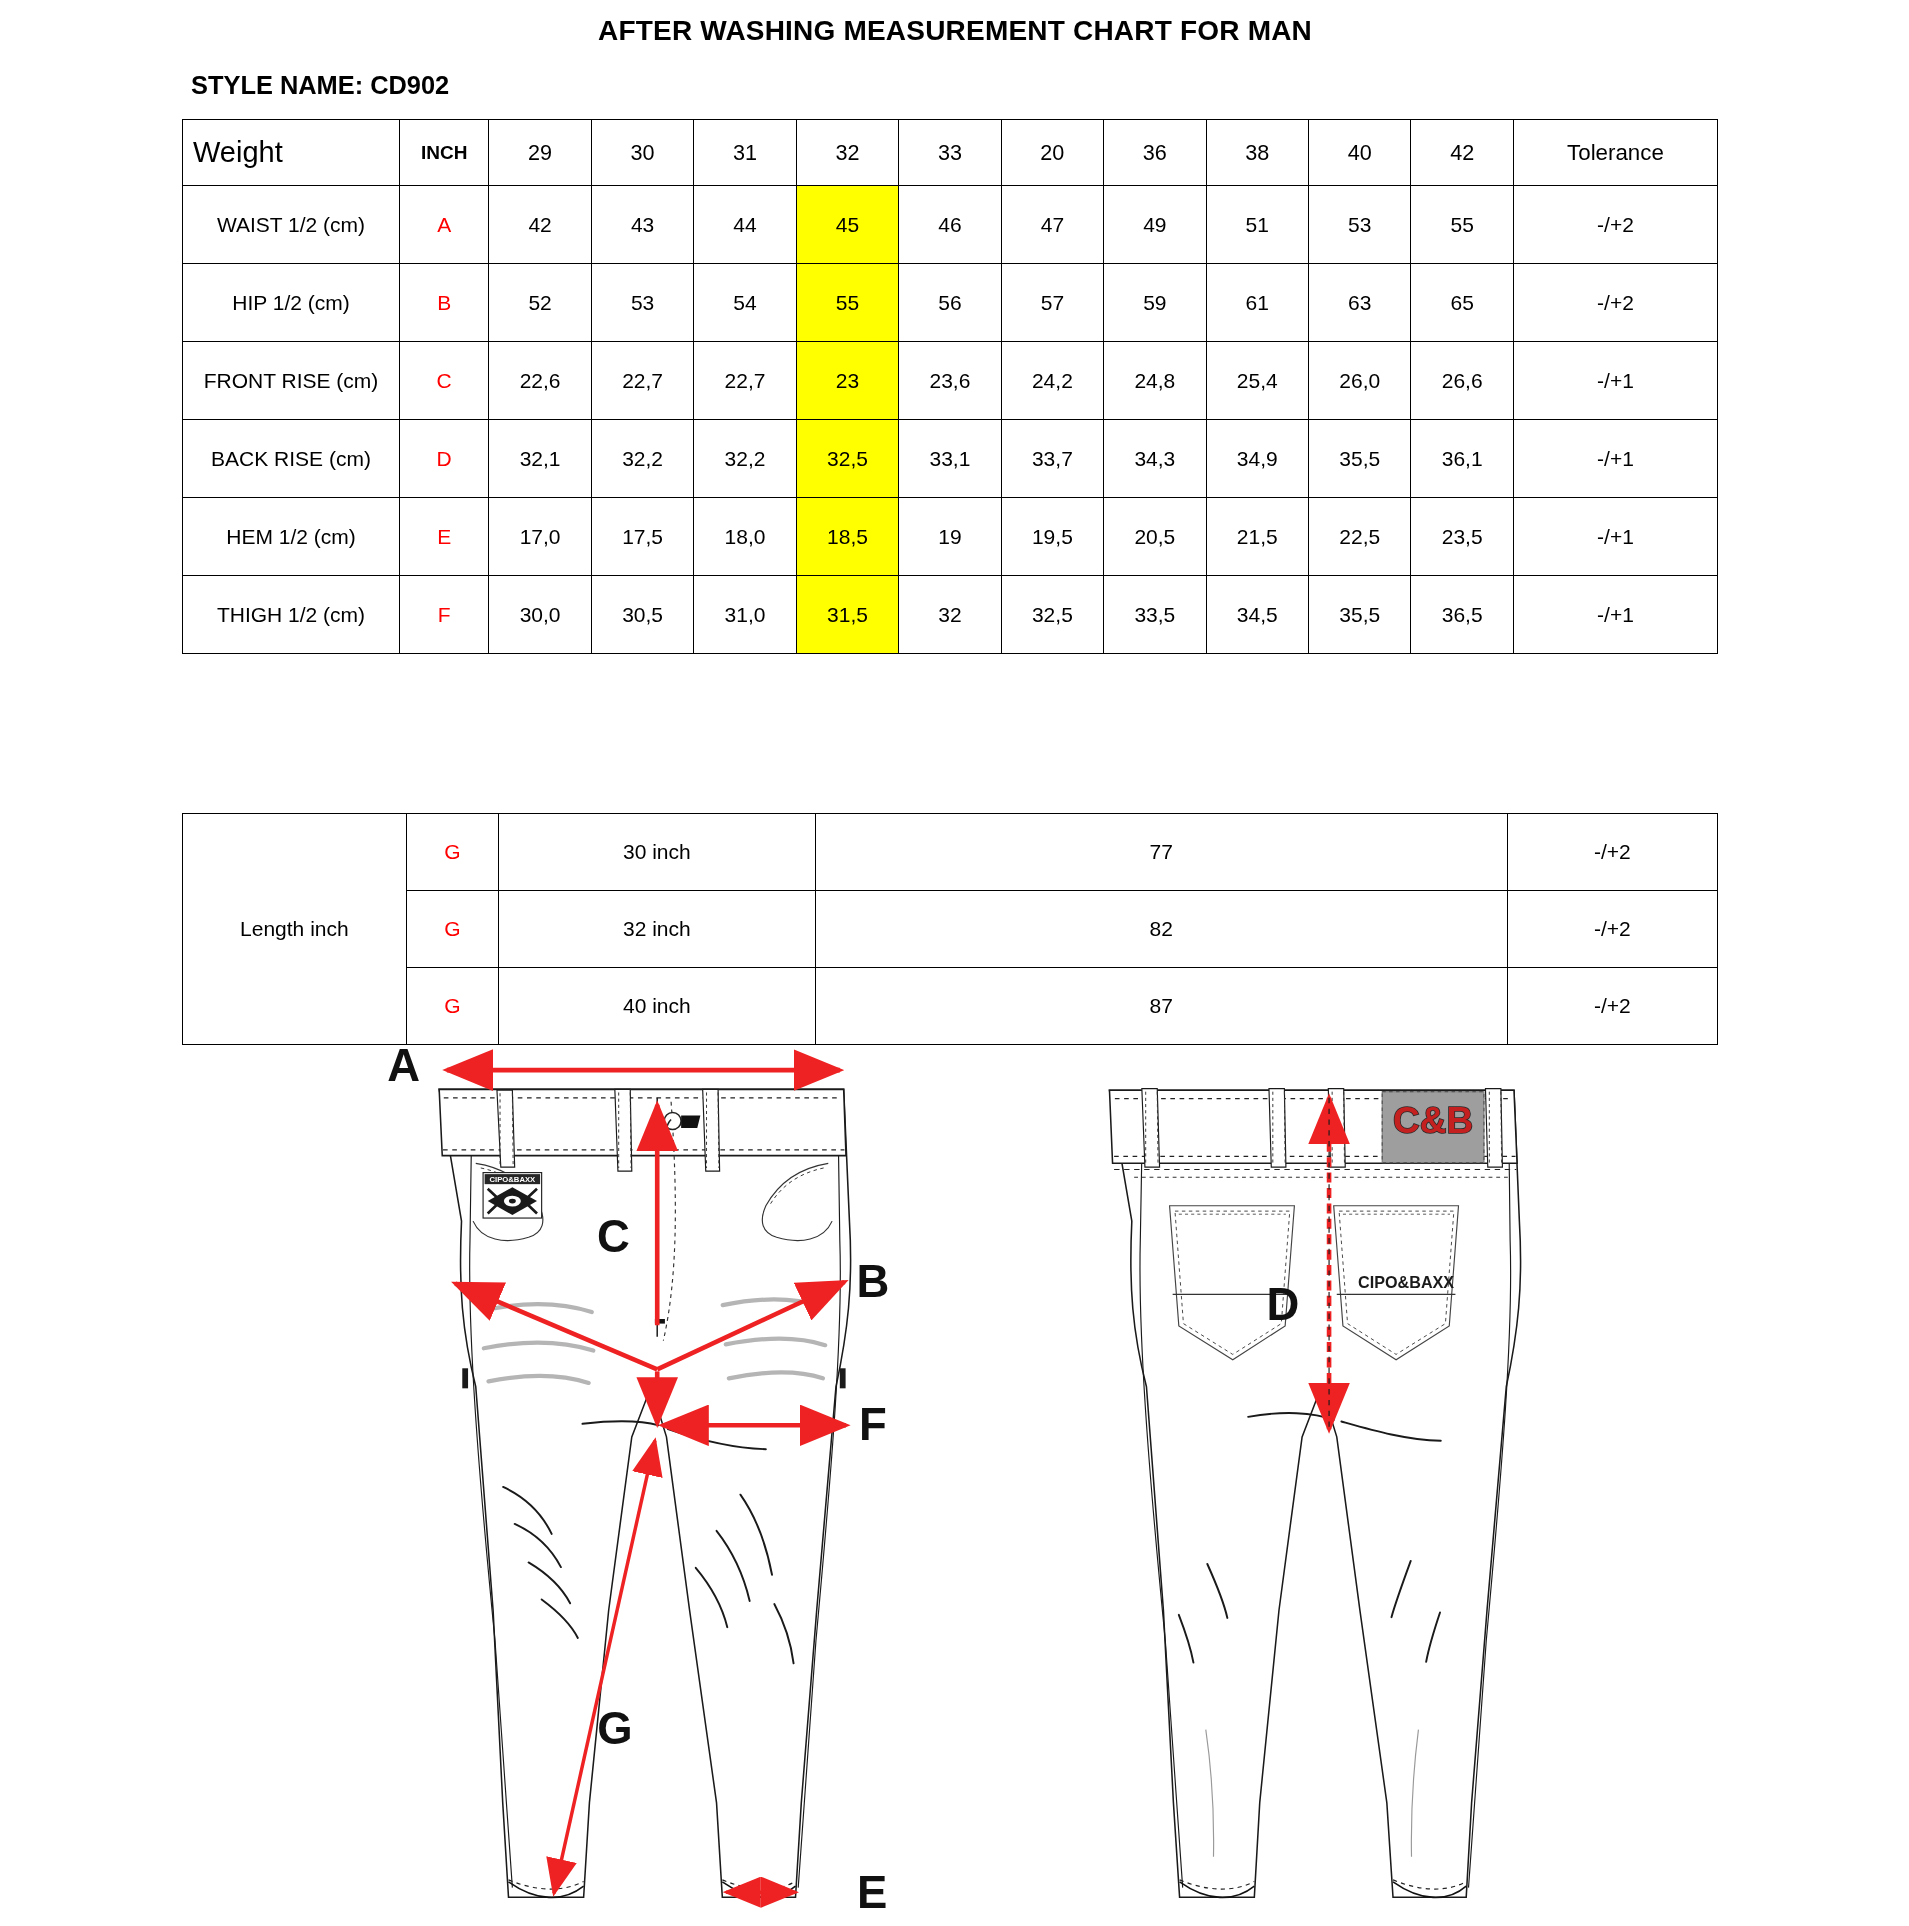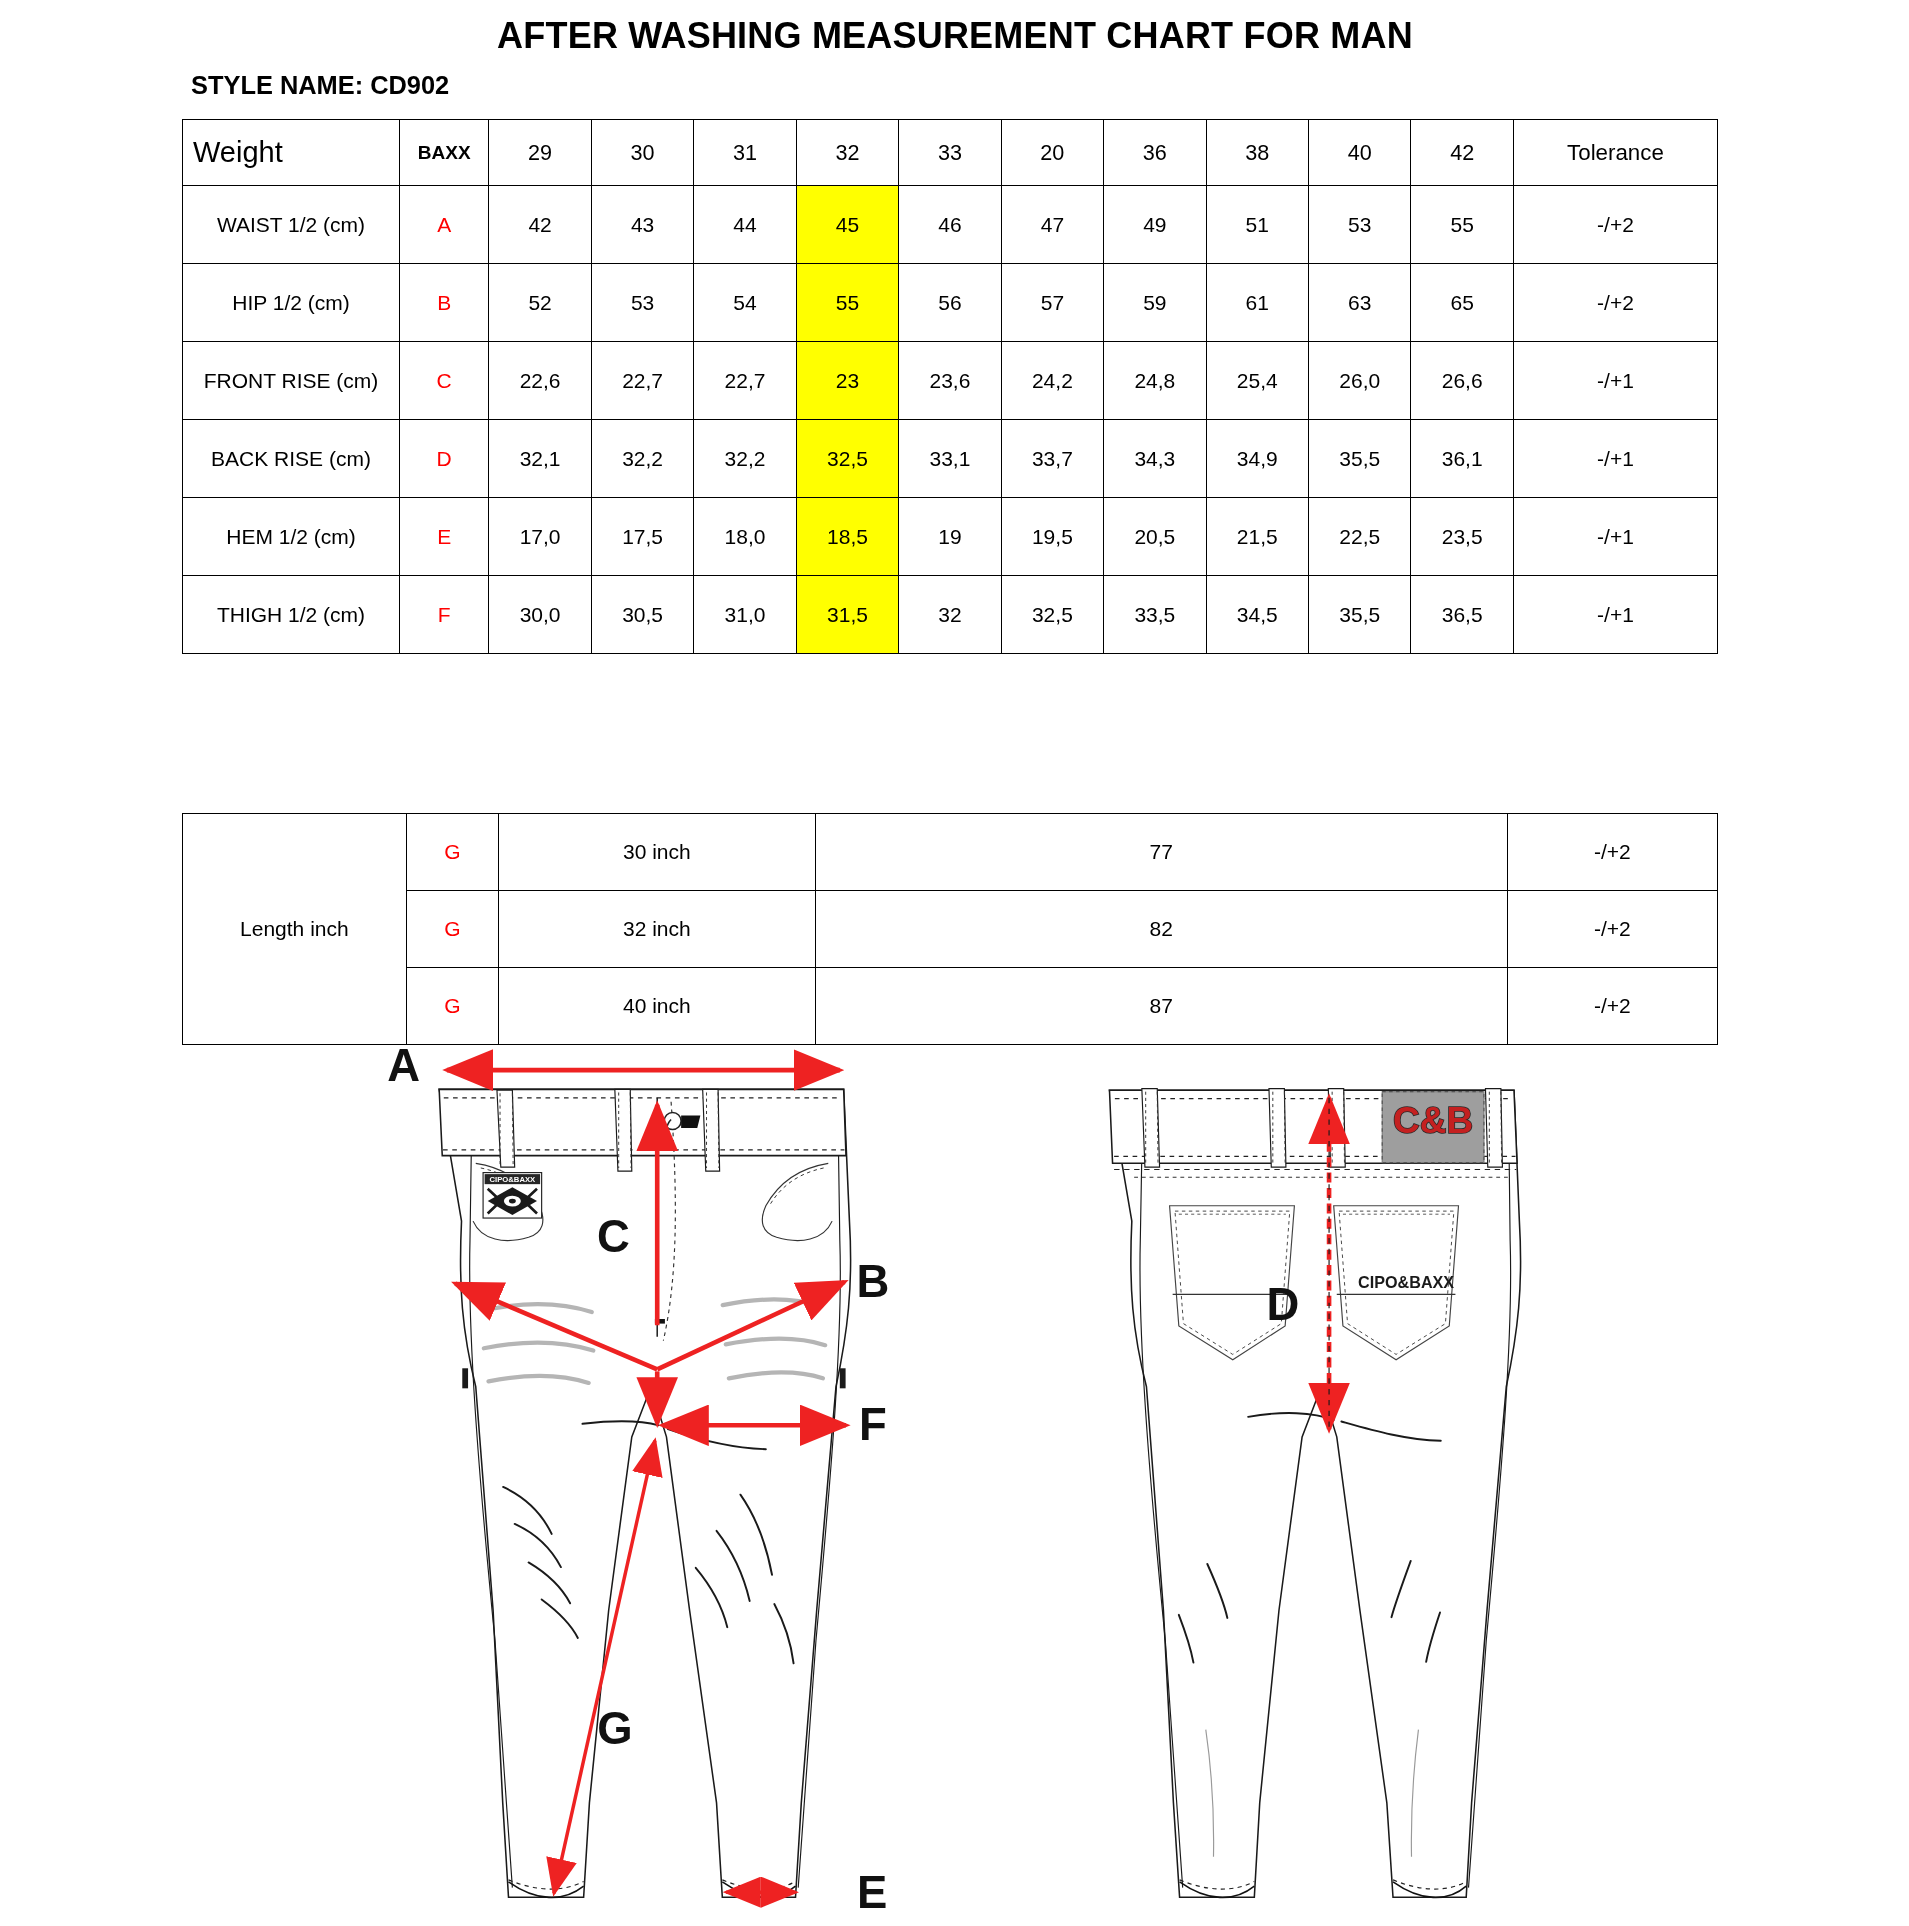"AFTER WASHING MEASUREMENT CHART FOR" .title { font-size: 36px -> 28px }
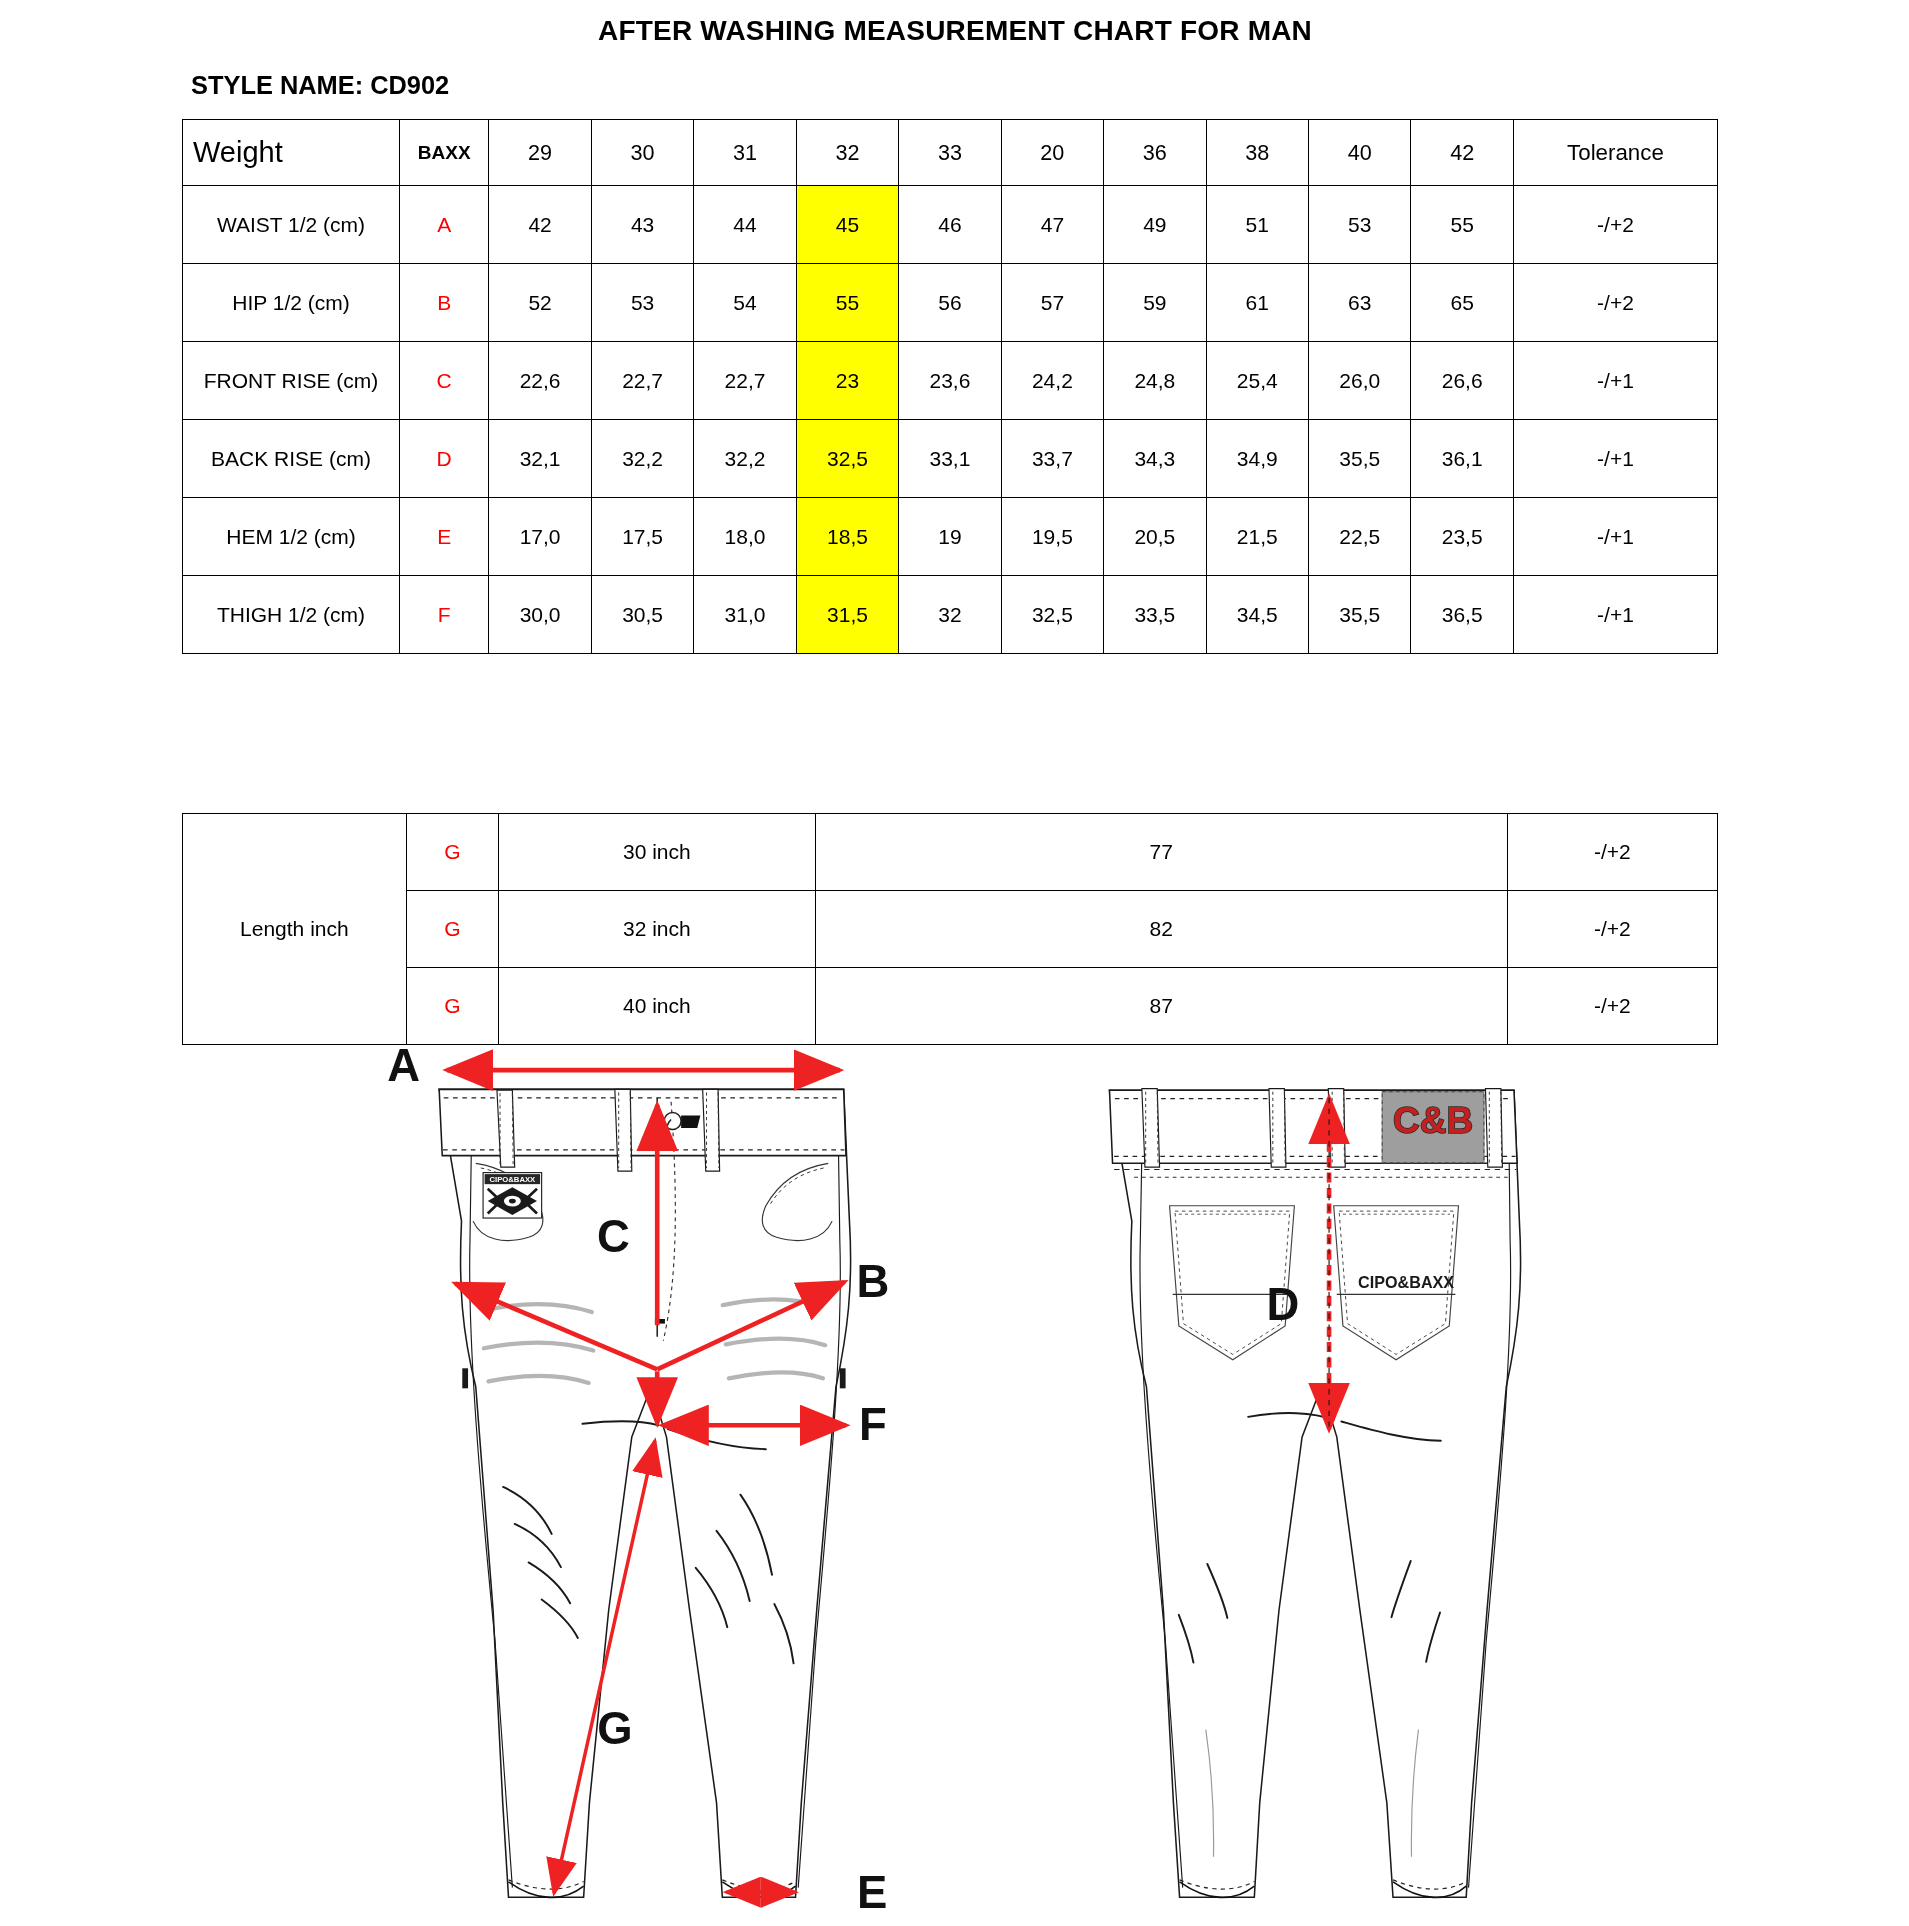"BAXX" td.inch-cell { text: BAXX -> INCH }
